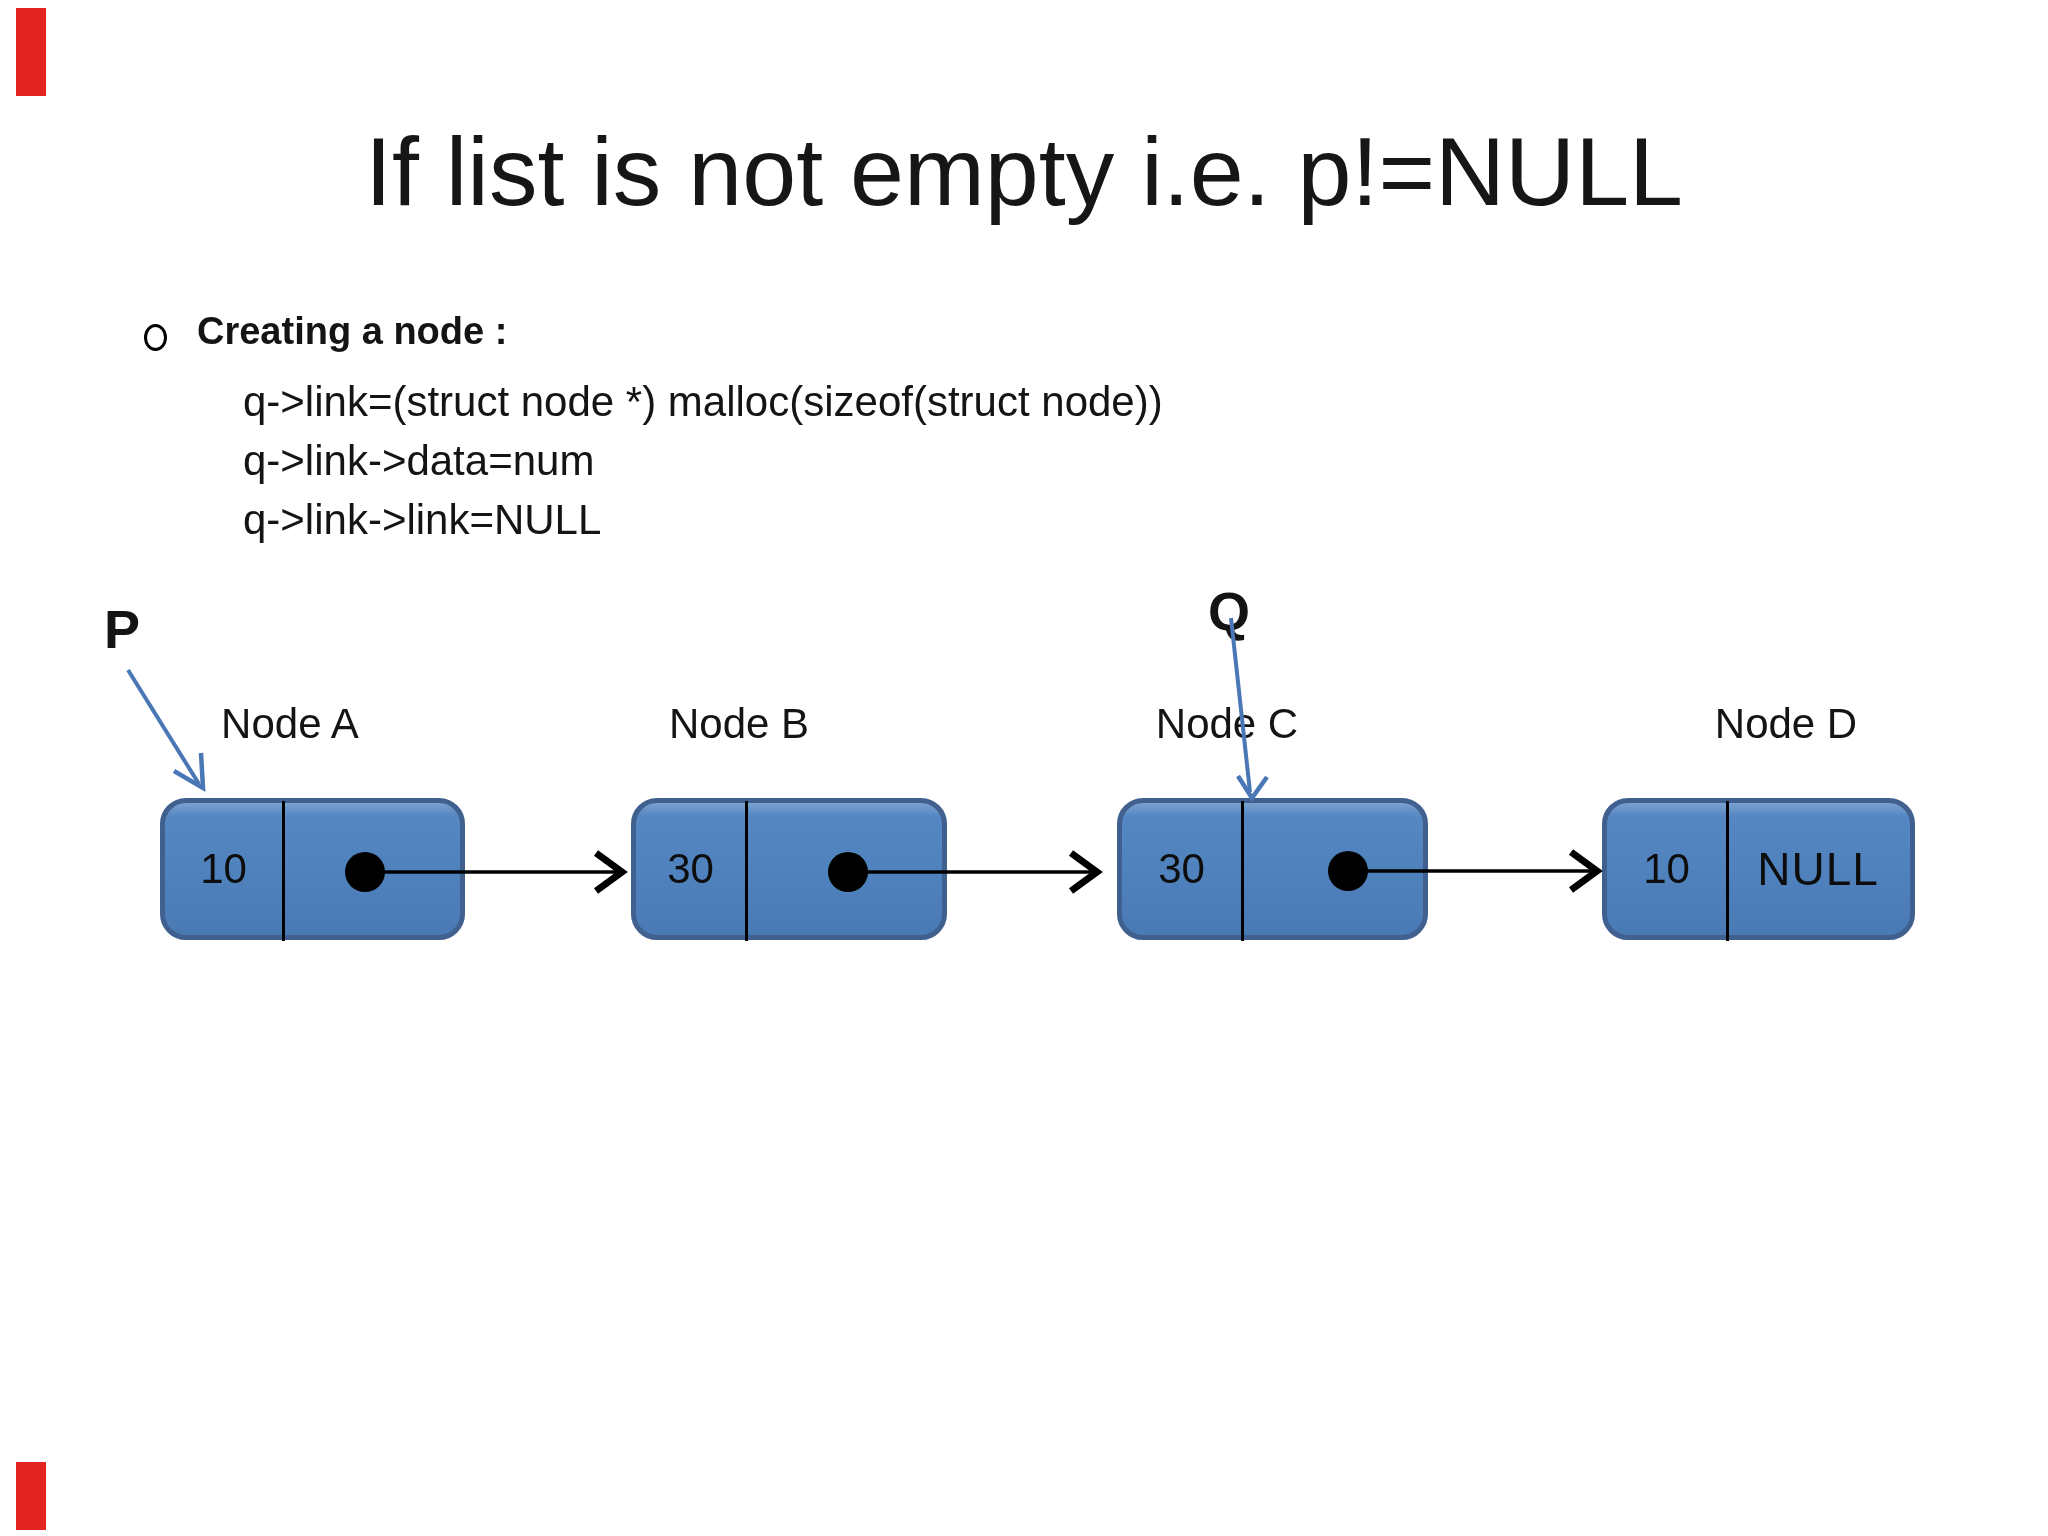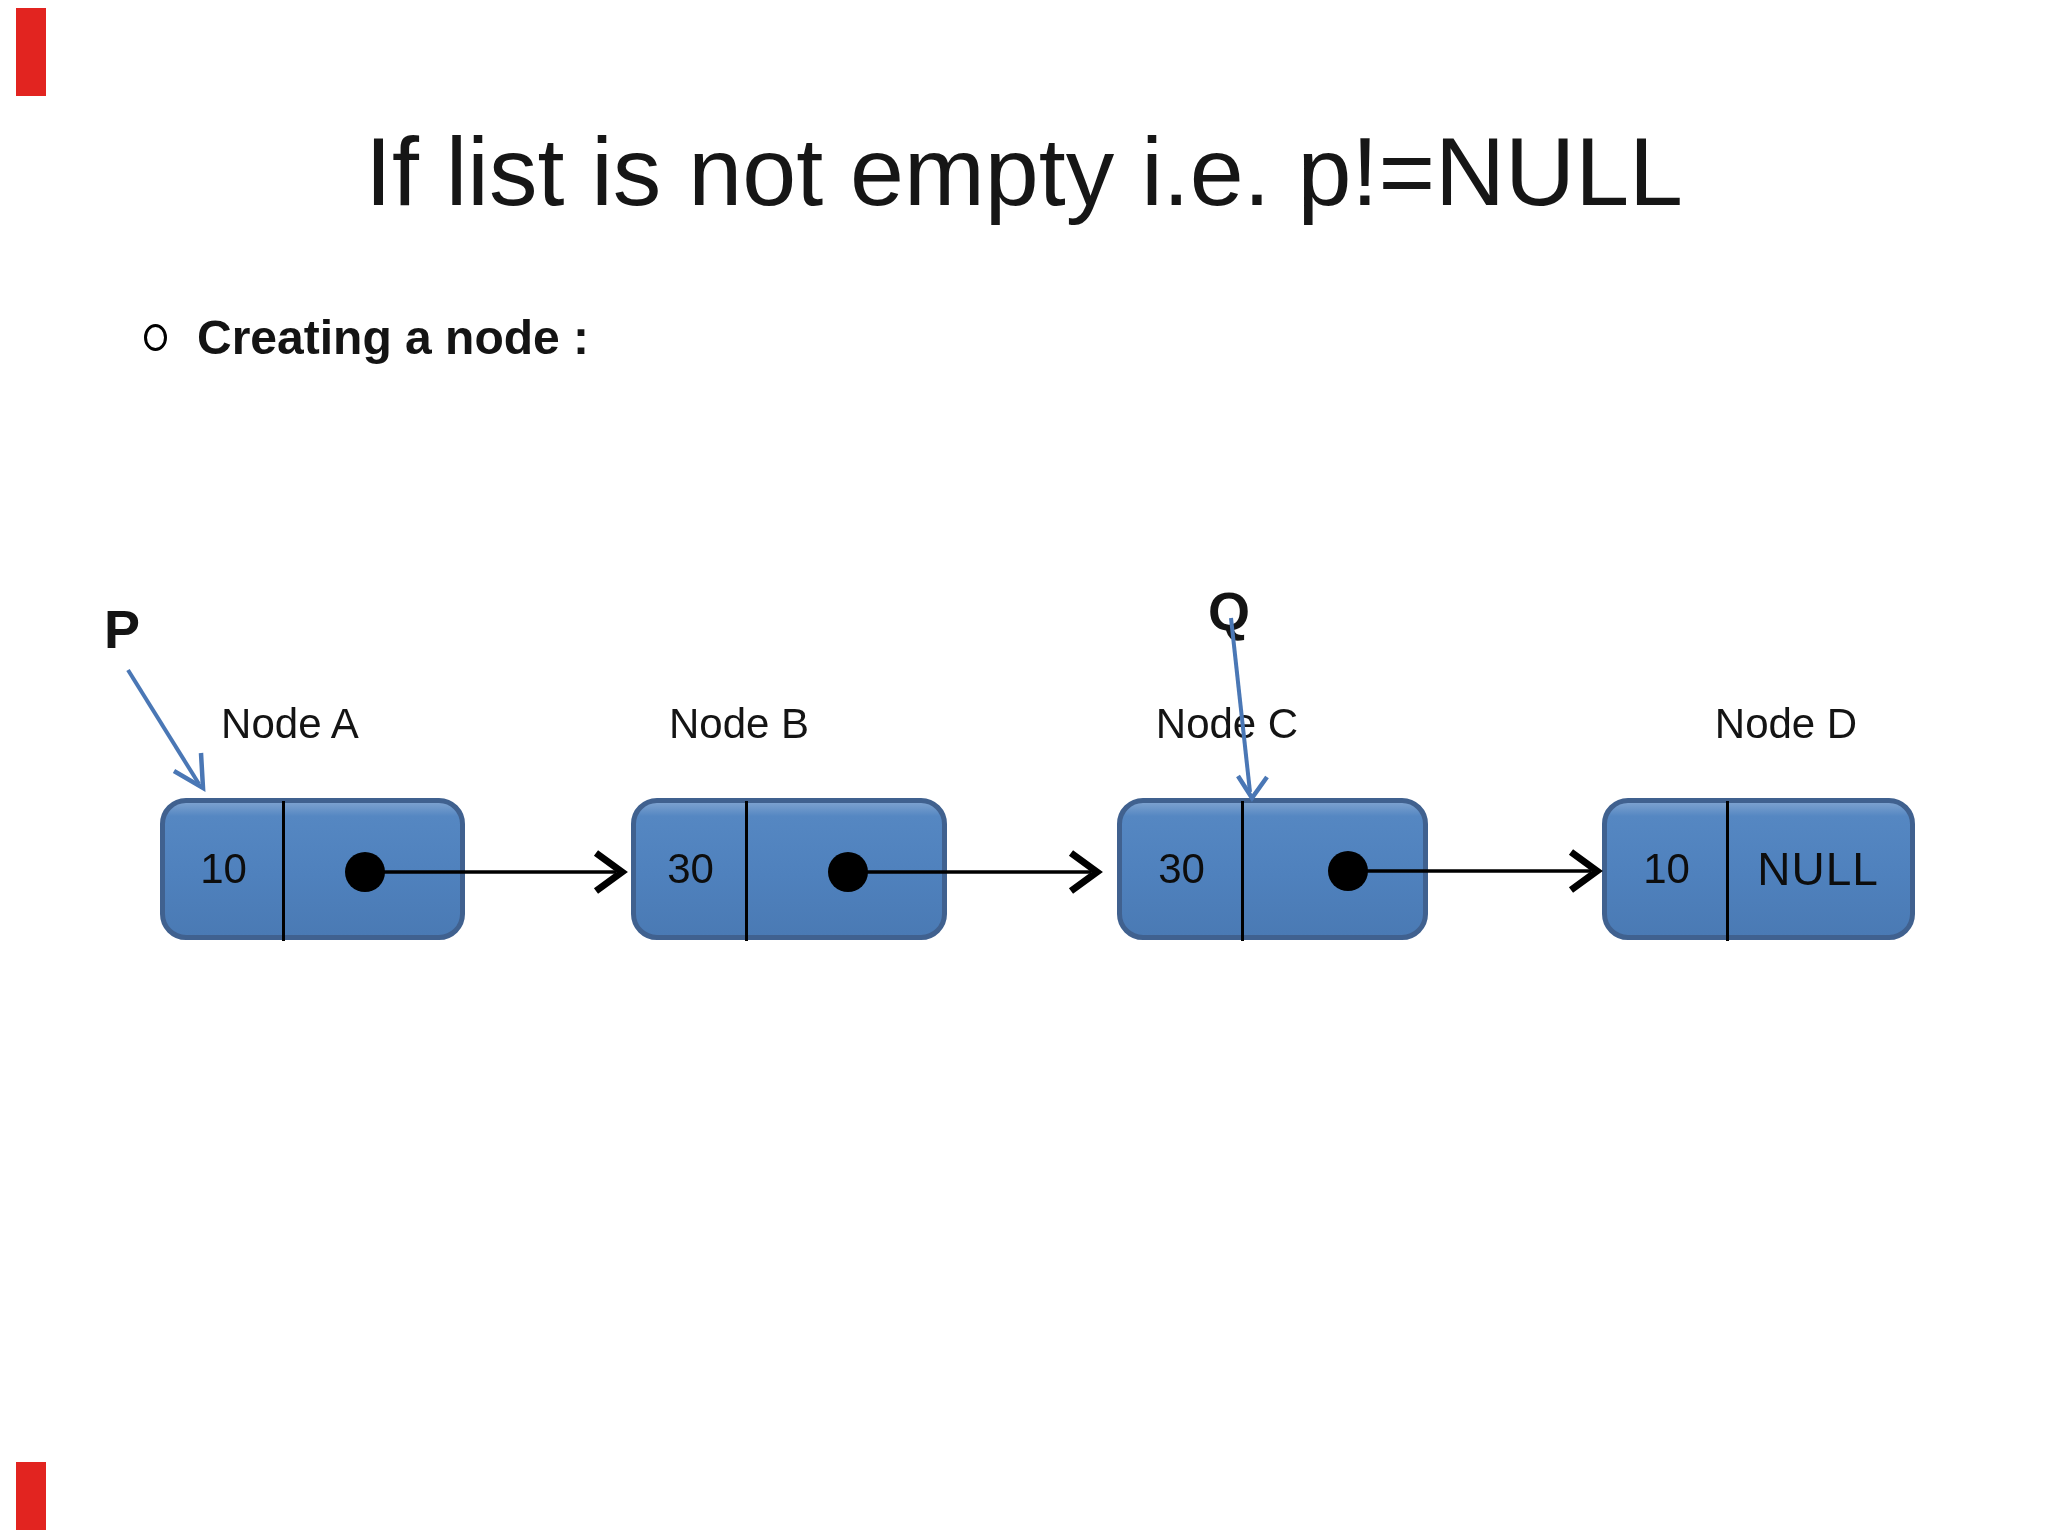"Creating a node :" .bullet-label { font-size: 48px -> 38px }
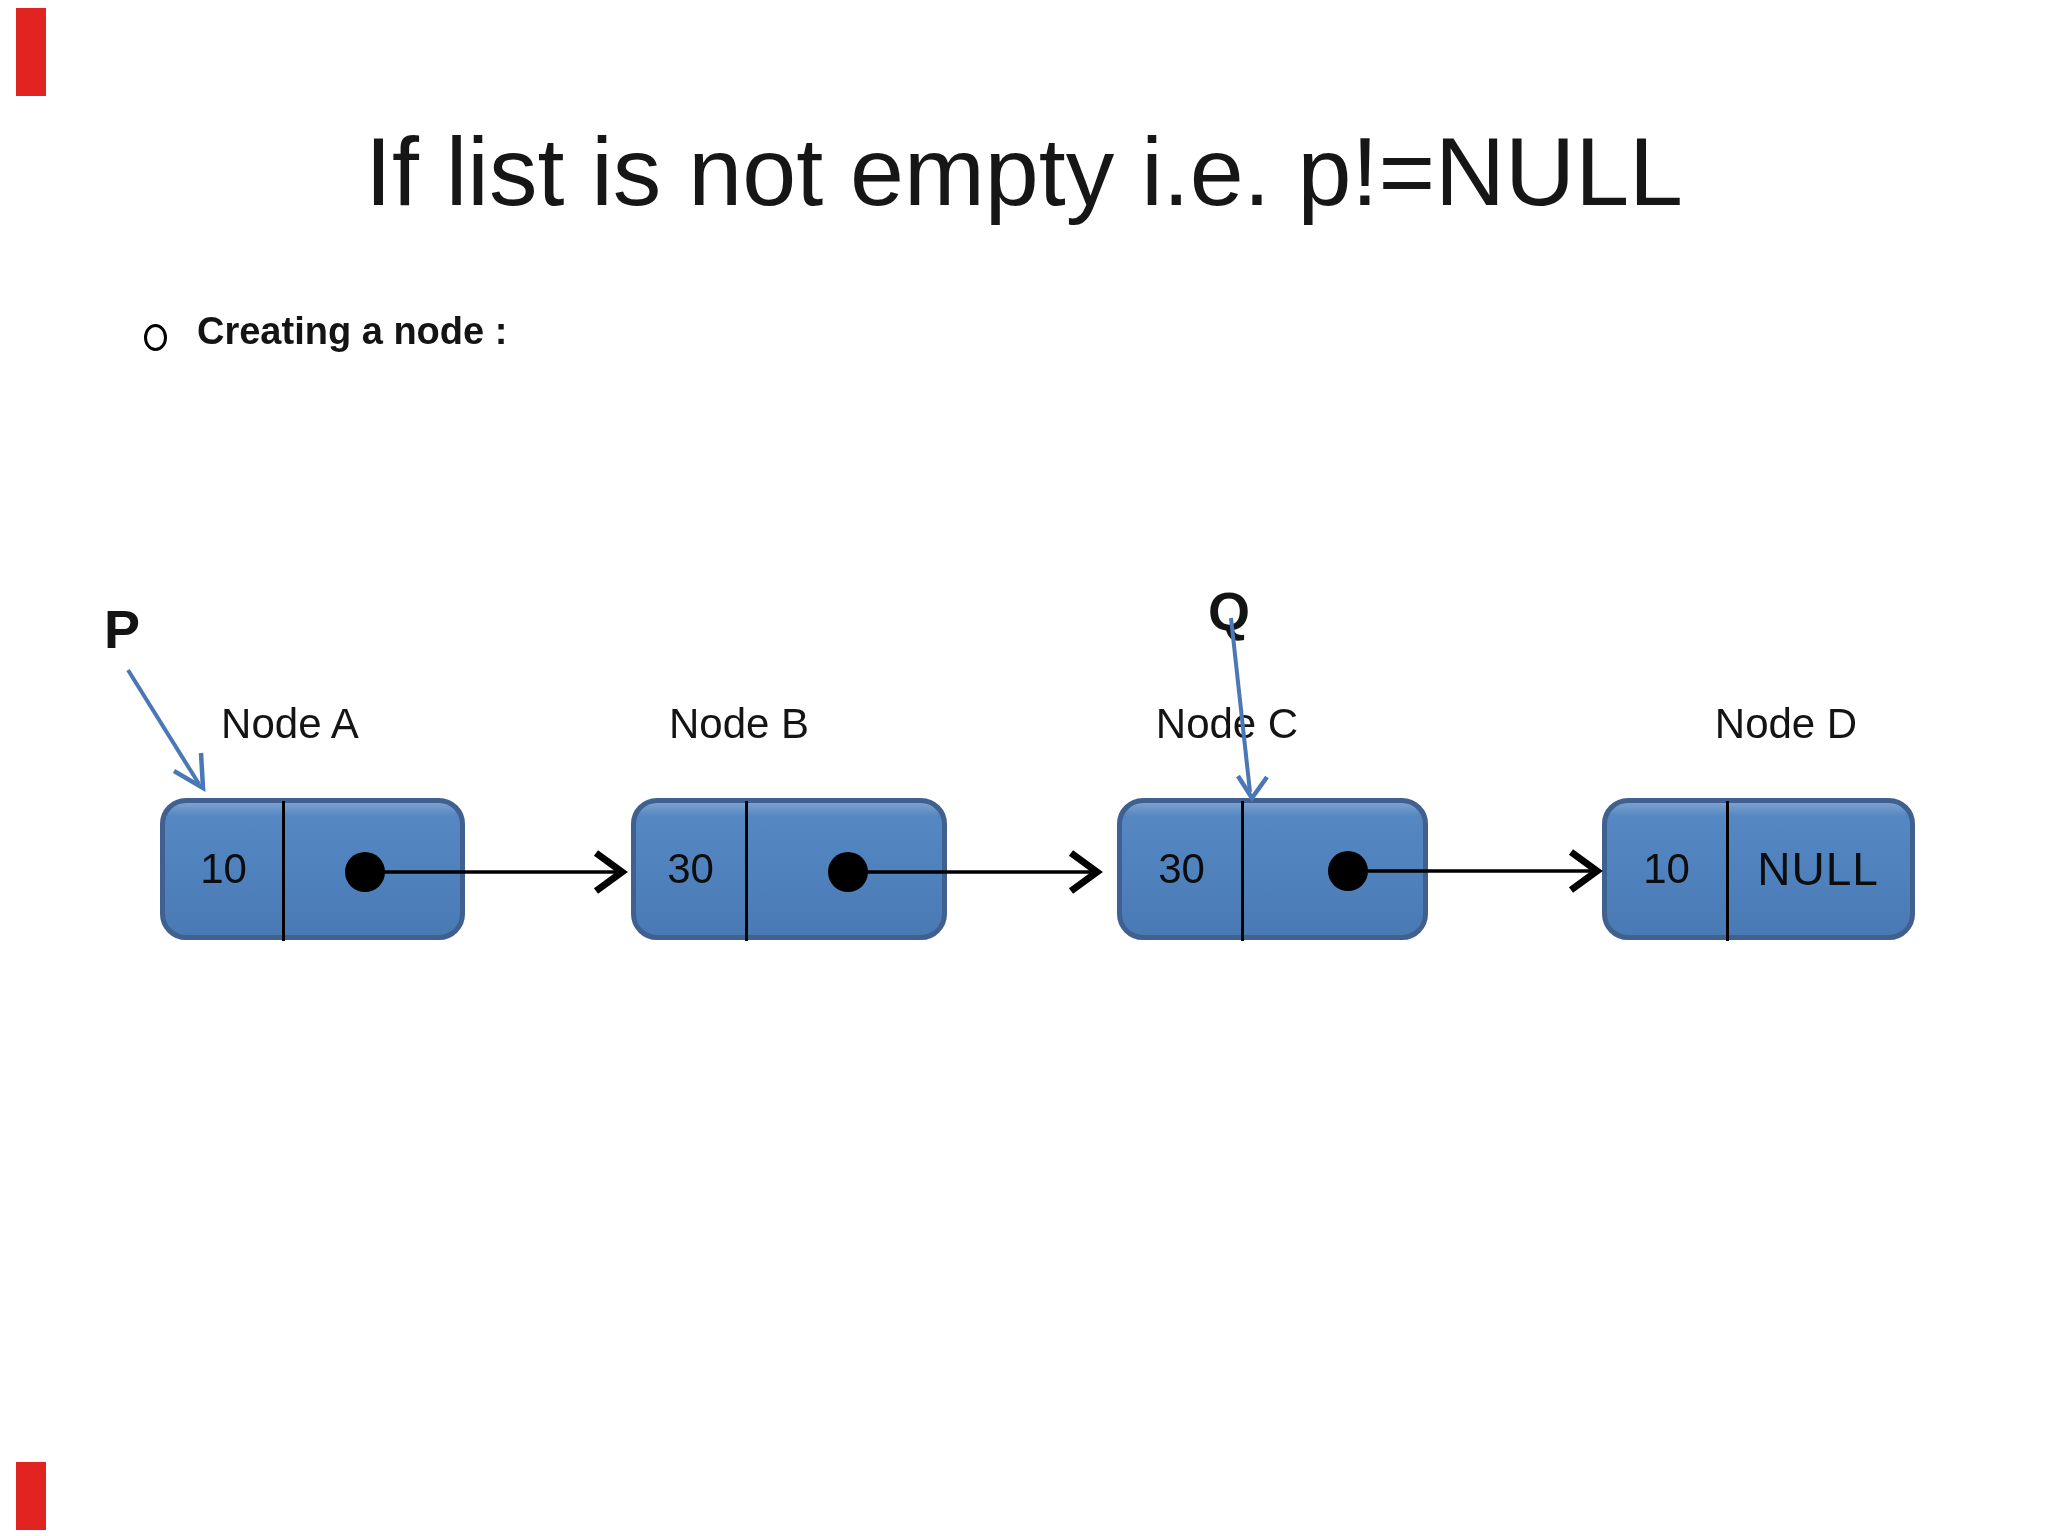"q->link=(struct node *)" div.code { html: none -> <div> <div>q-&gt;link=(struct node *) malloc(sizeof(struct node))</div> <div>q-&gt;link-&gt;data=num</div> <div>q-&gt;link-&gt;link=NULL</div> </div> }
